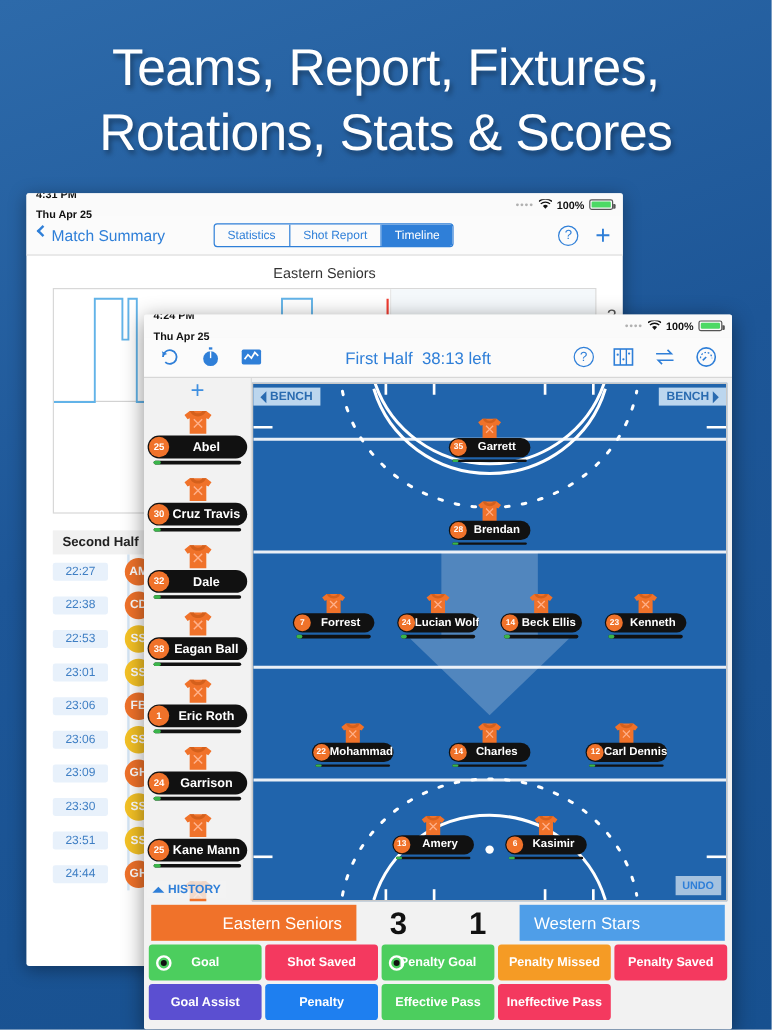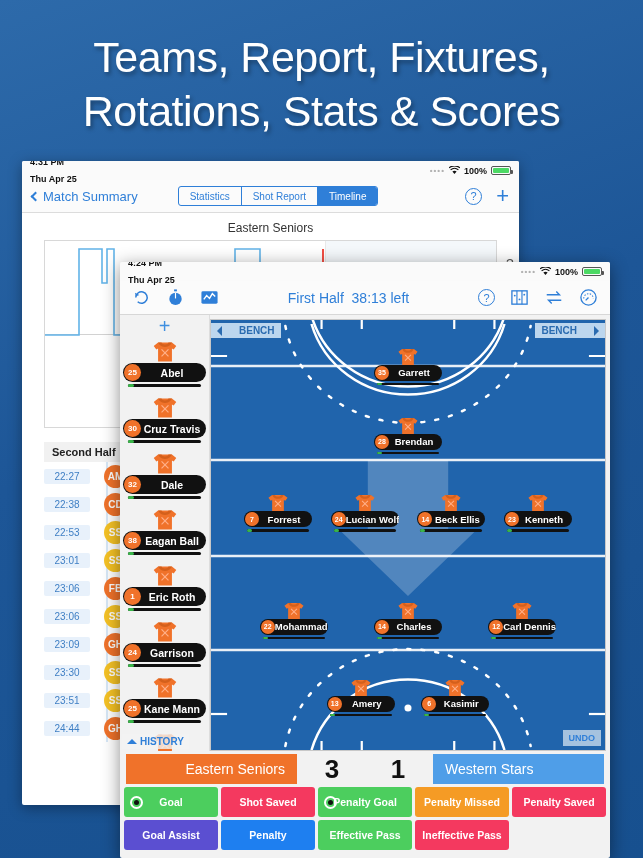"Match Summary" .nav-back { align-items: center -> none }
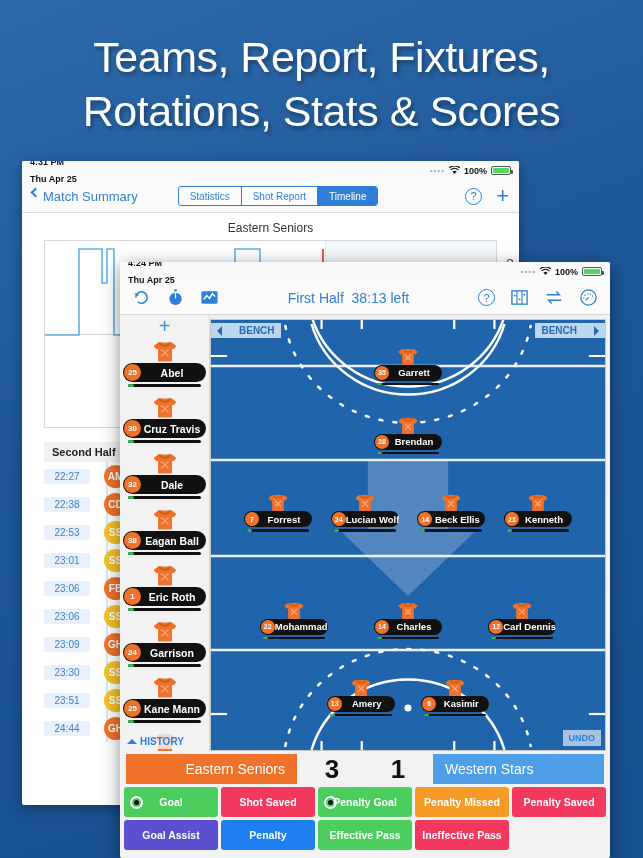"BENCH" .bench-tab { gap: 17px -> 3px }
